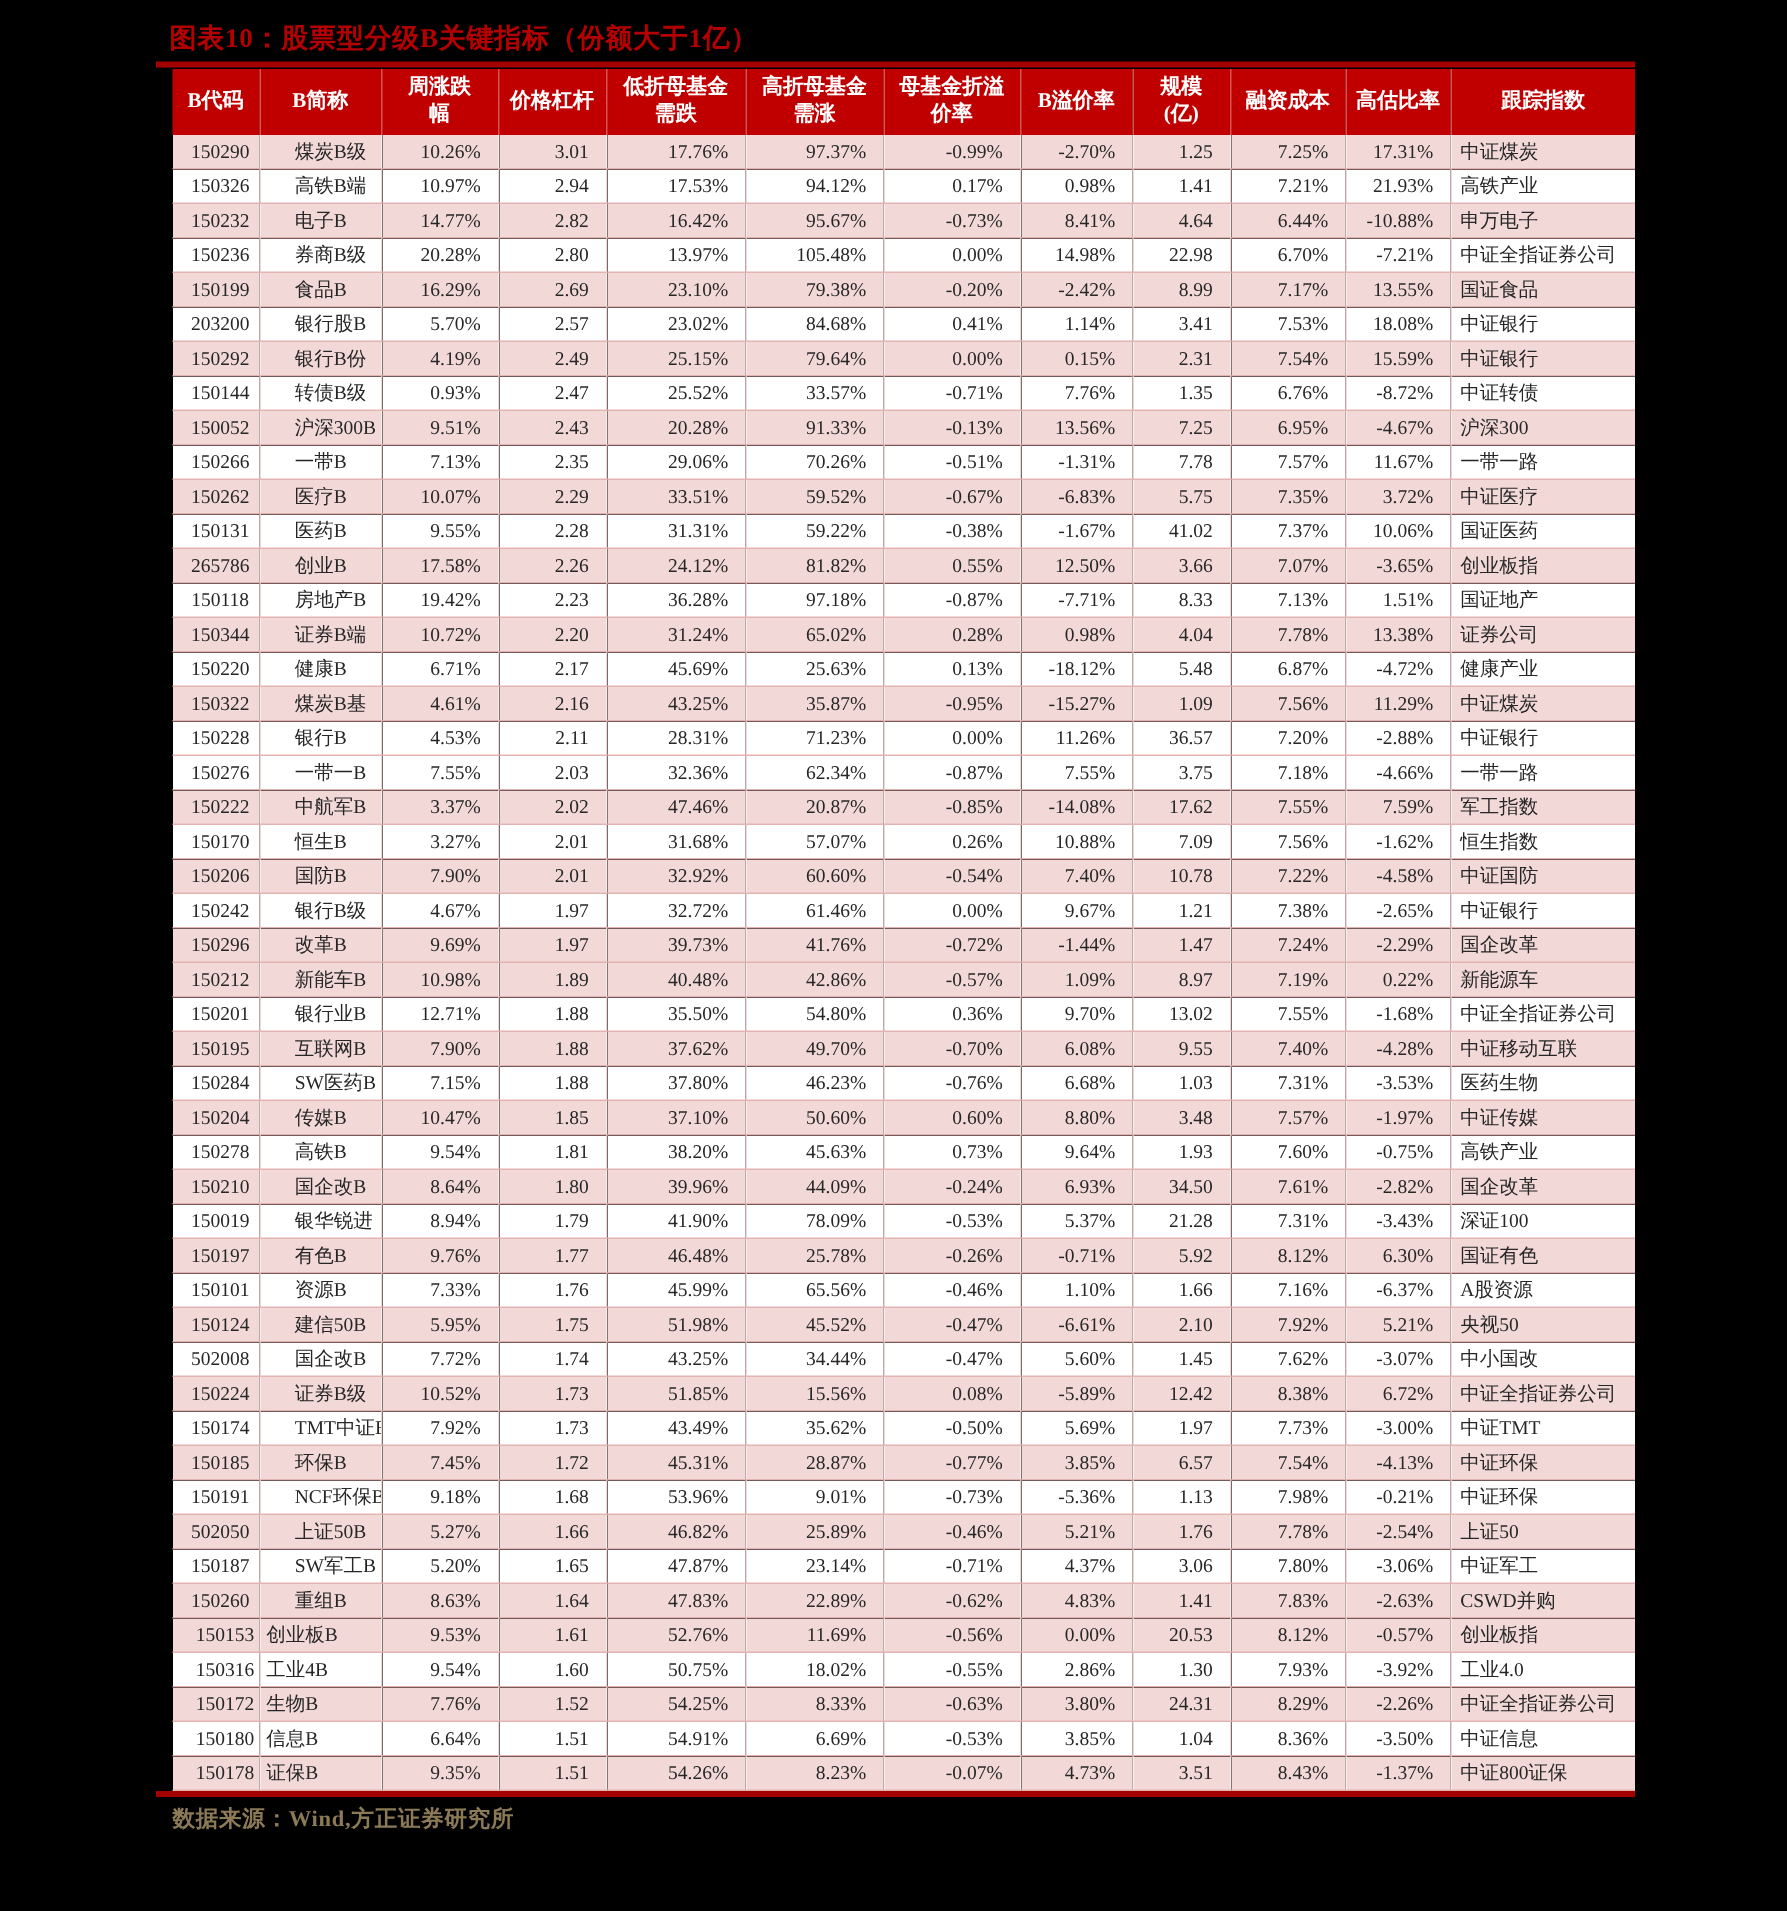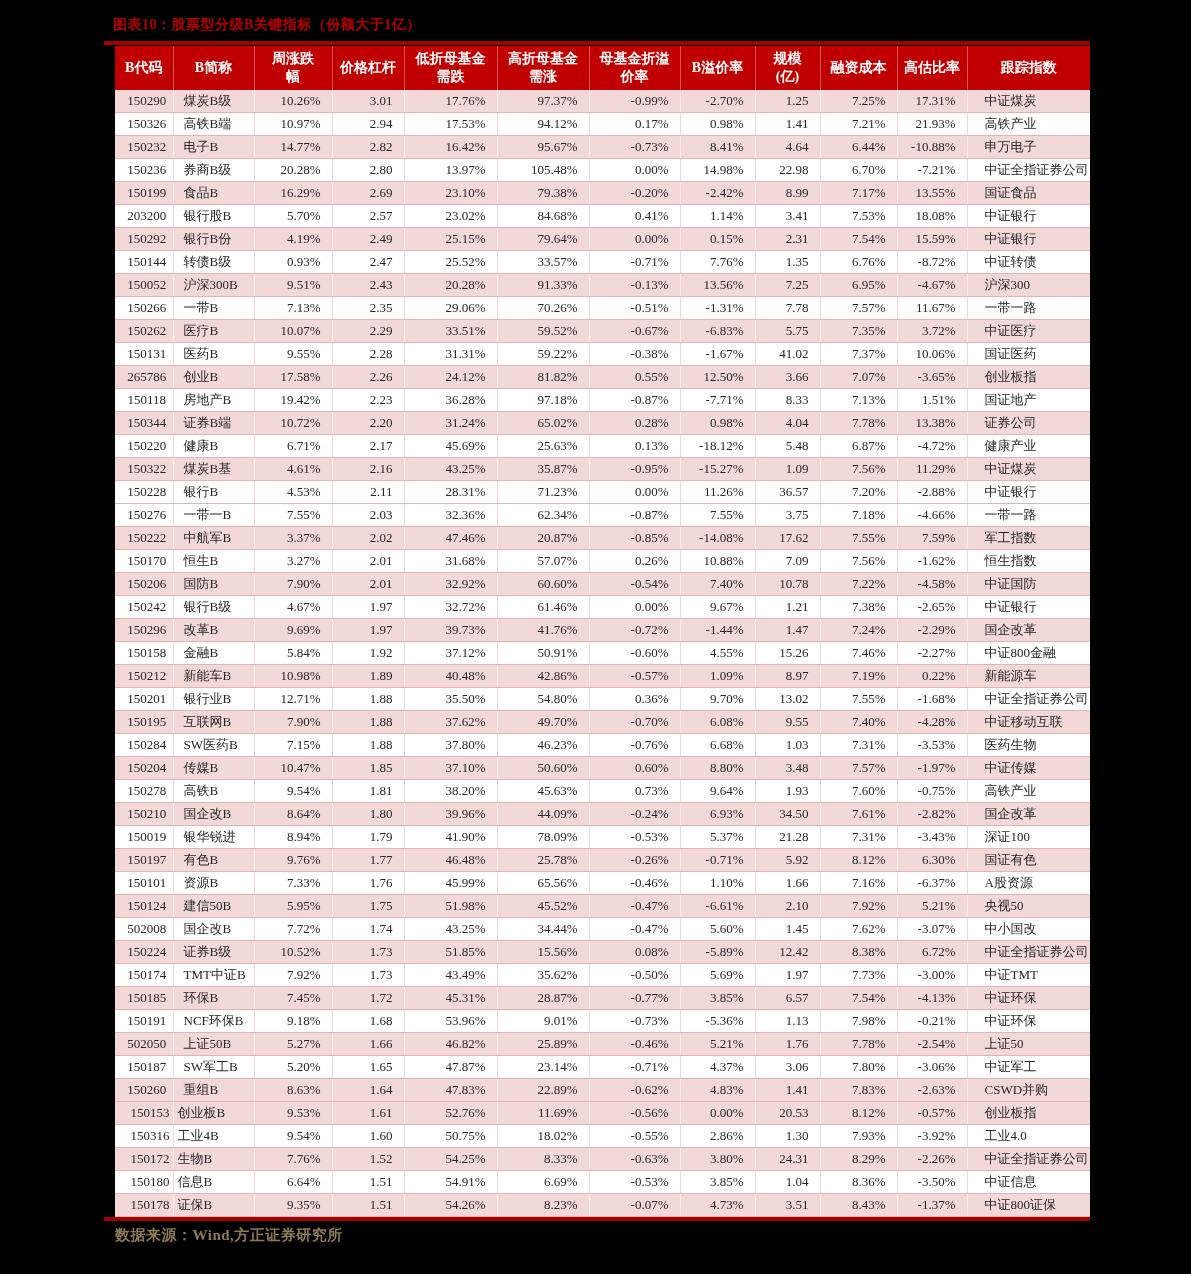"图表10：股票型分级B关键指标（份额大于1亿）" .report-title { font-size: 14px -> 18px }
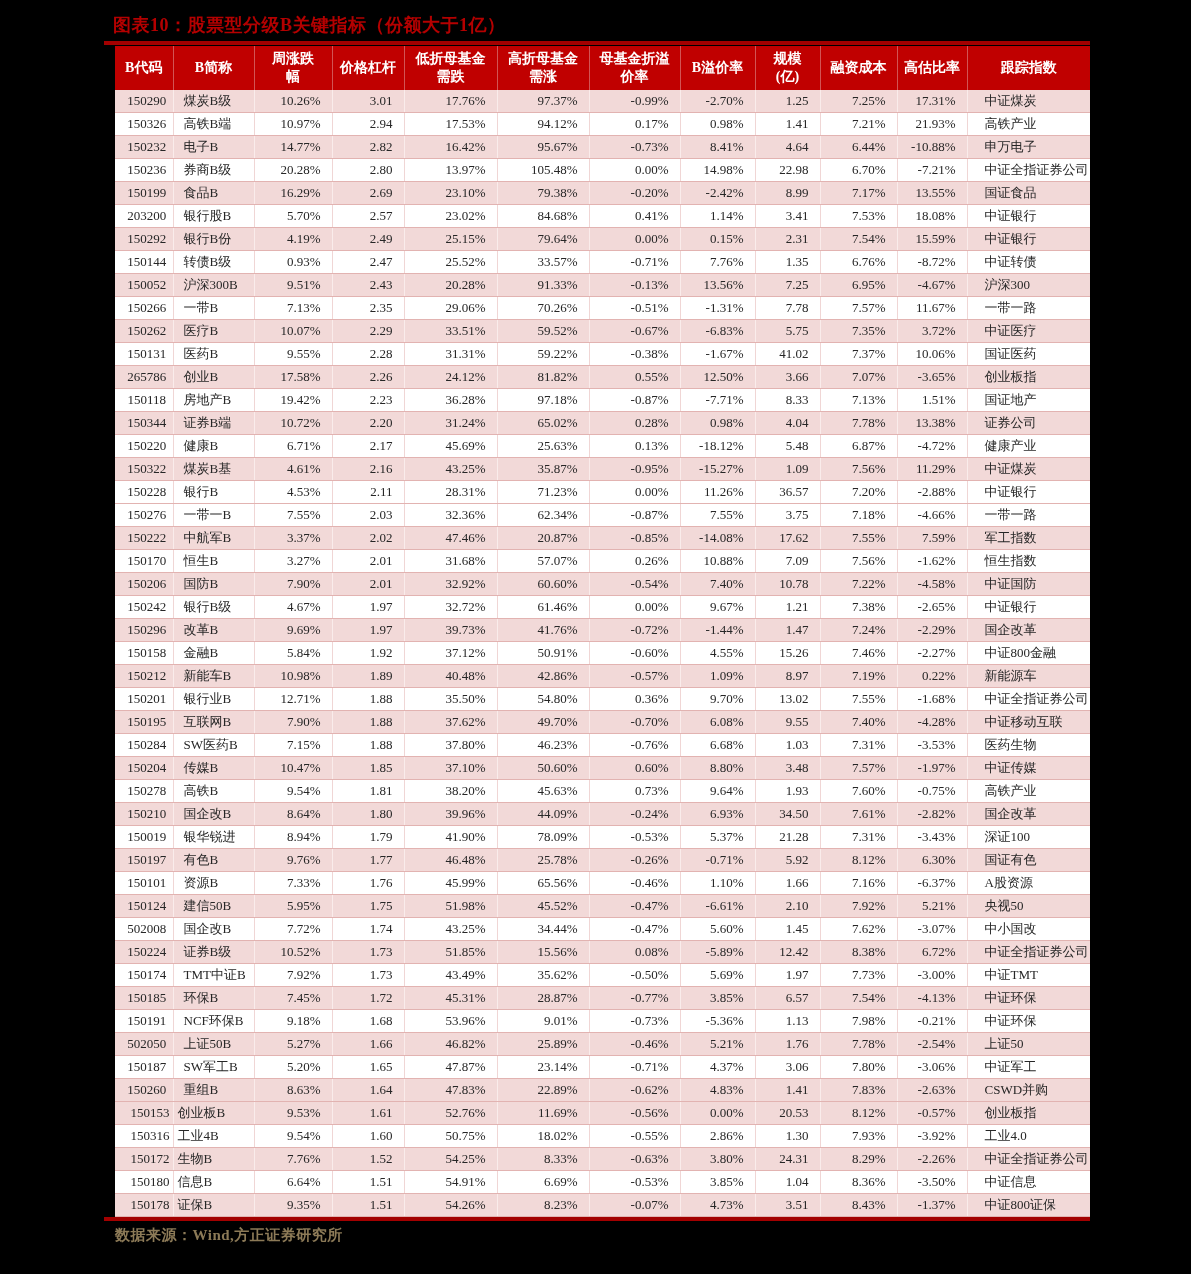"煤炭B级" td.c-name { padding-left: 10px -> 23px }
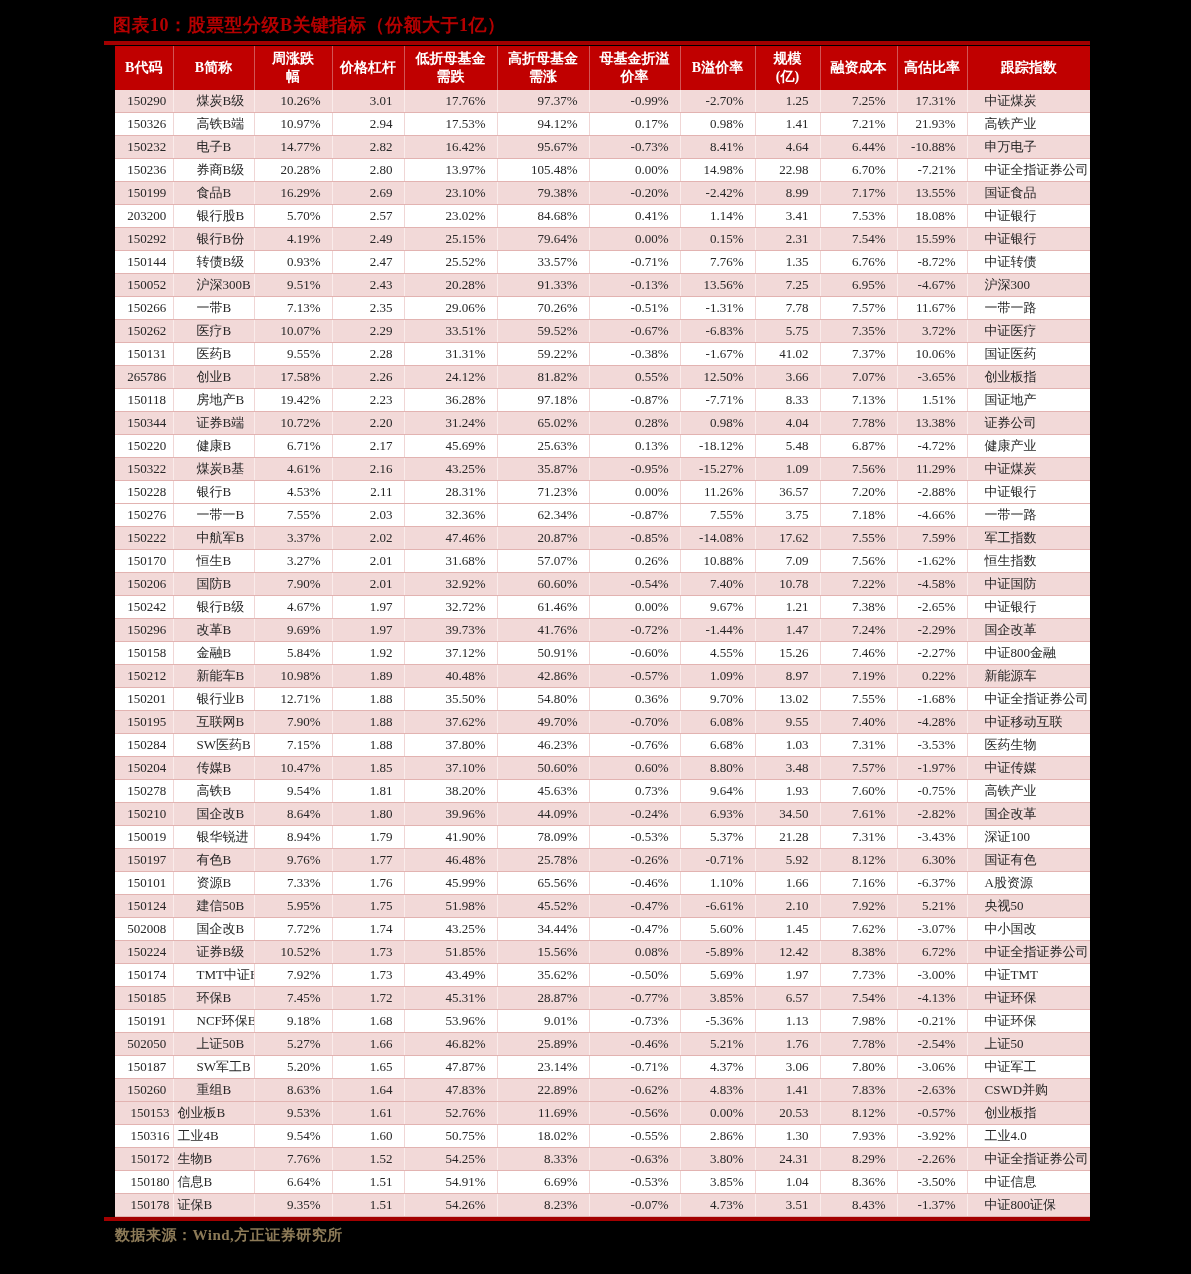"中证煤炭" td.c-idx { padding-left: 17px -> 6px }
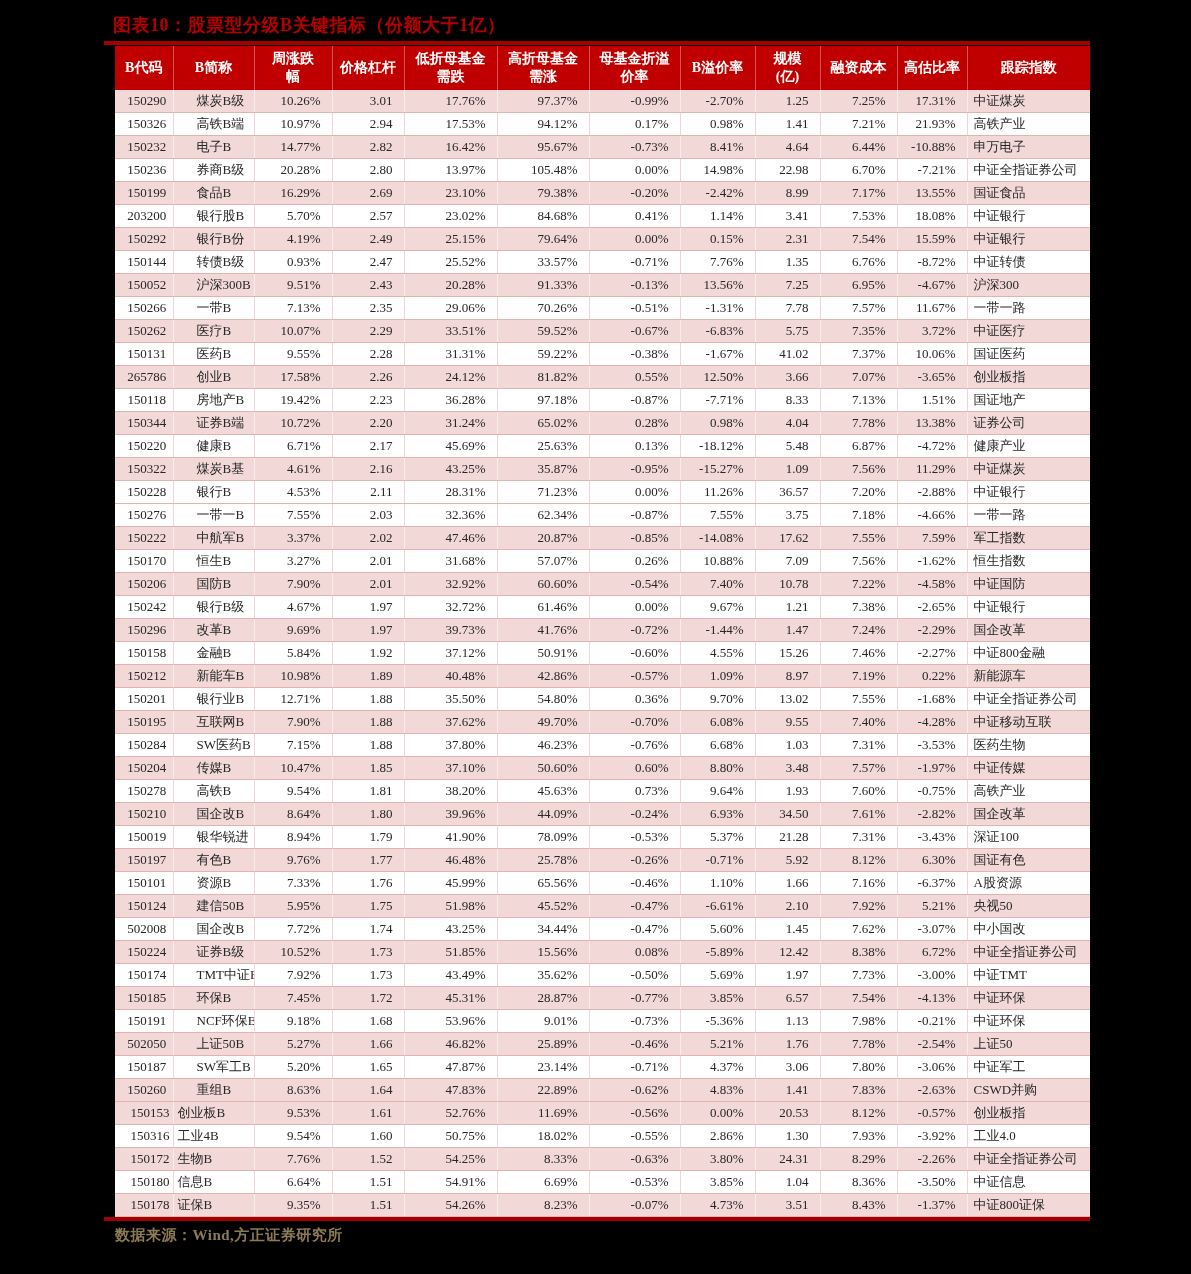"150158" tr.white { html: <tr> <td>150158</td> <td>金融B</td> <td>5.84%</td> <td>1.92</td> <td>37.12%</td> <td>50.91%</td> <td>-0.60%</td> <td>4.55%</td> <td>15.26</td> <td>7.46%</td> <td>-2.27%</td> <td>中证800金融</td> </tr> -> none }
